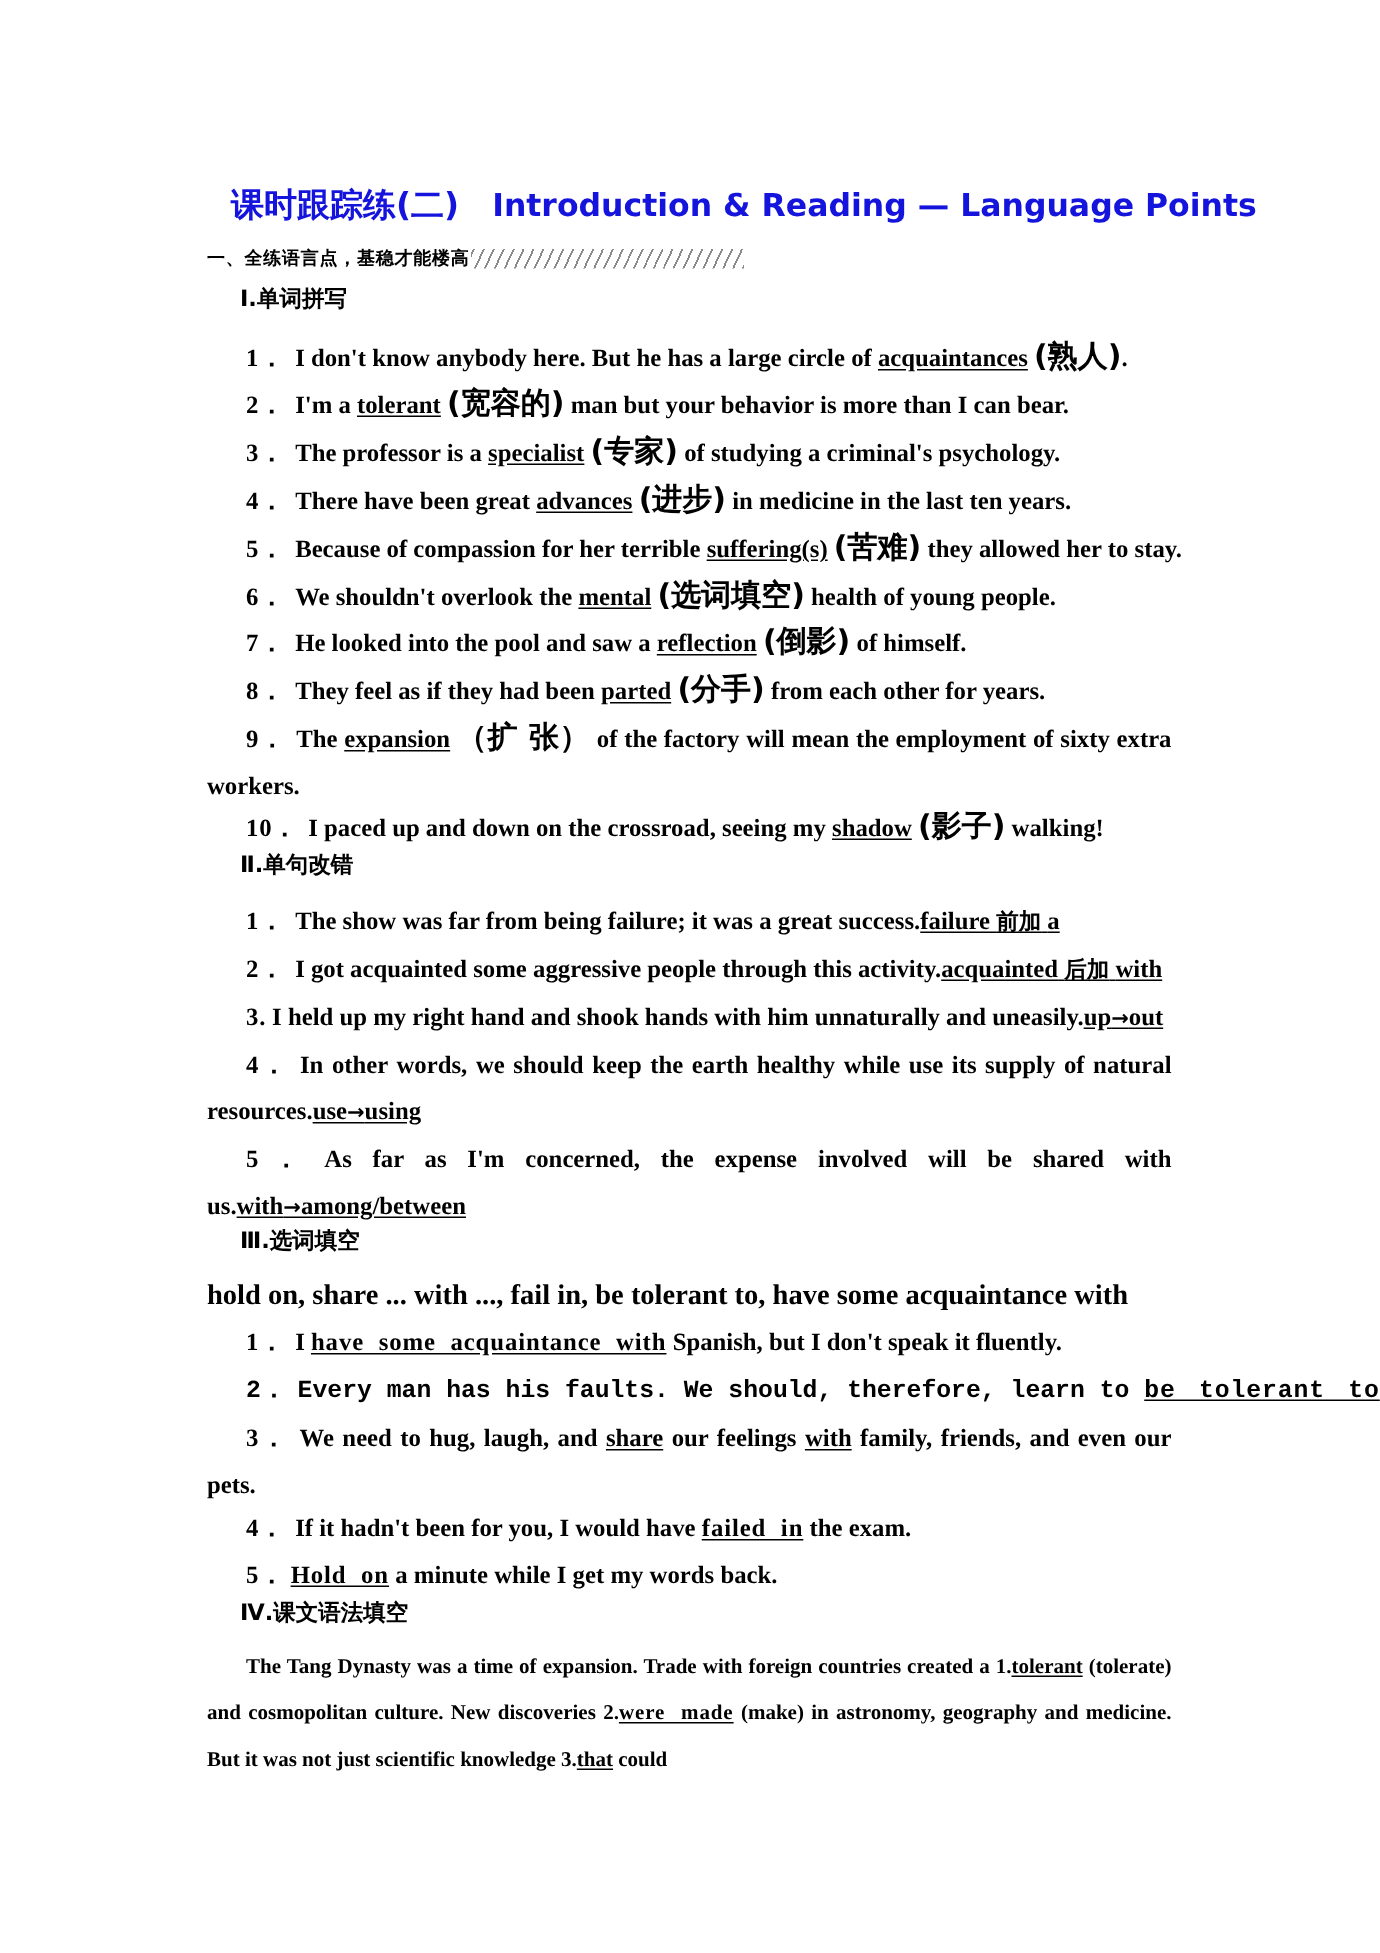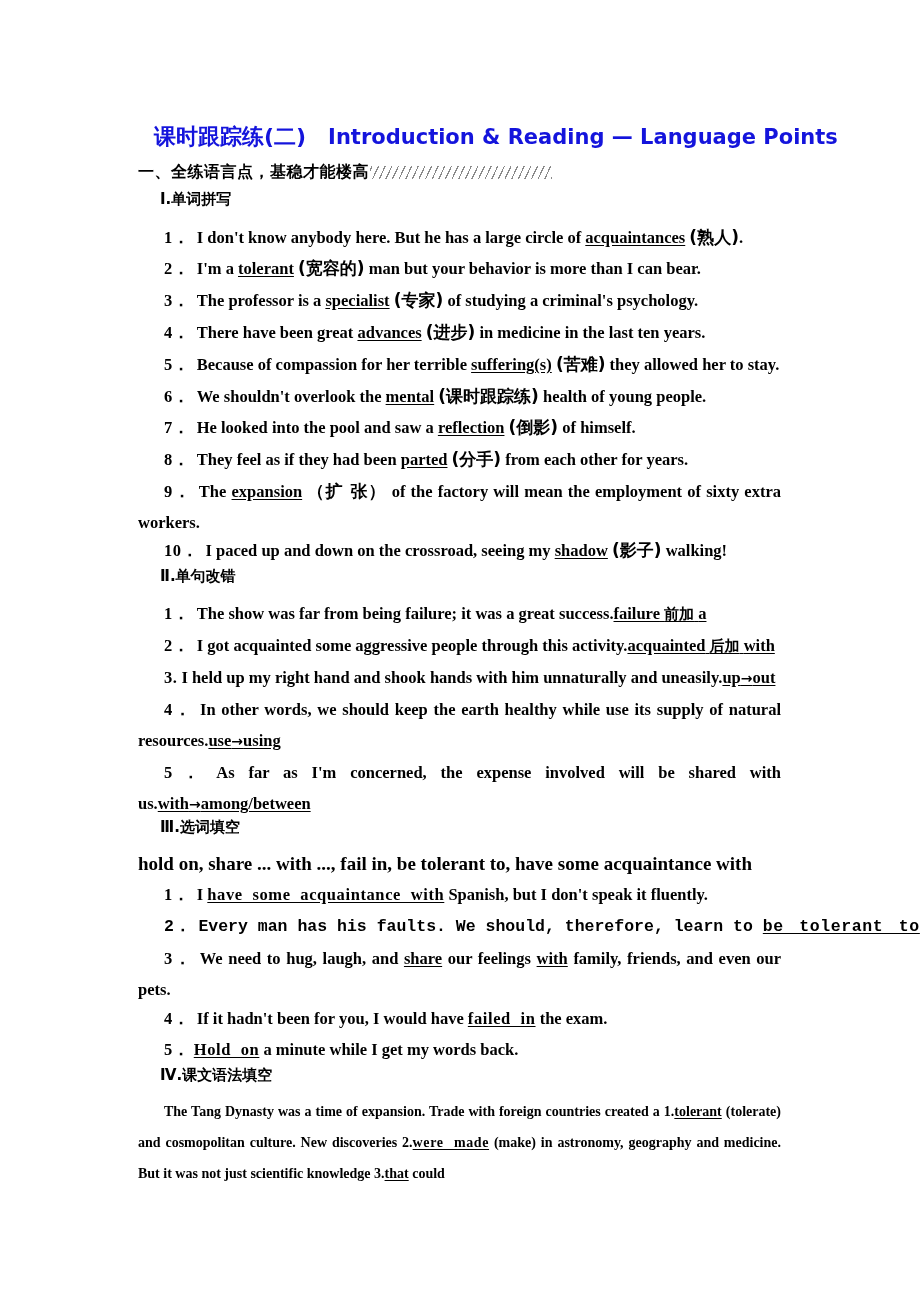"一、全练语言点，基稳才能楼高" .part-head-text { font-size: 16px -> 12px }
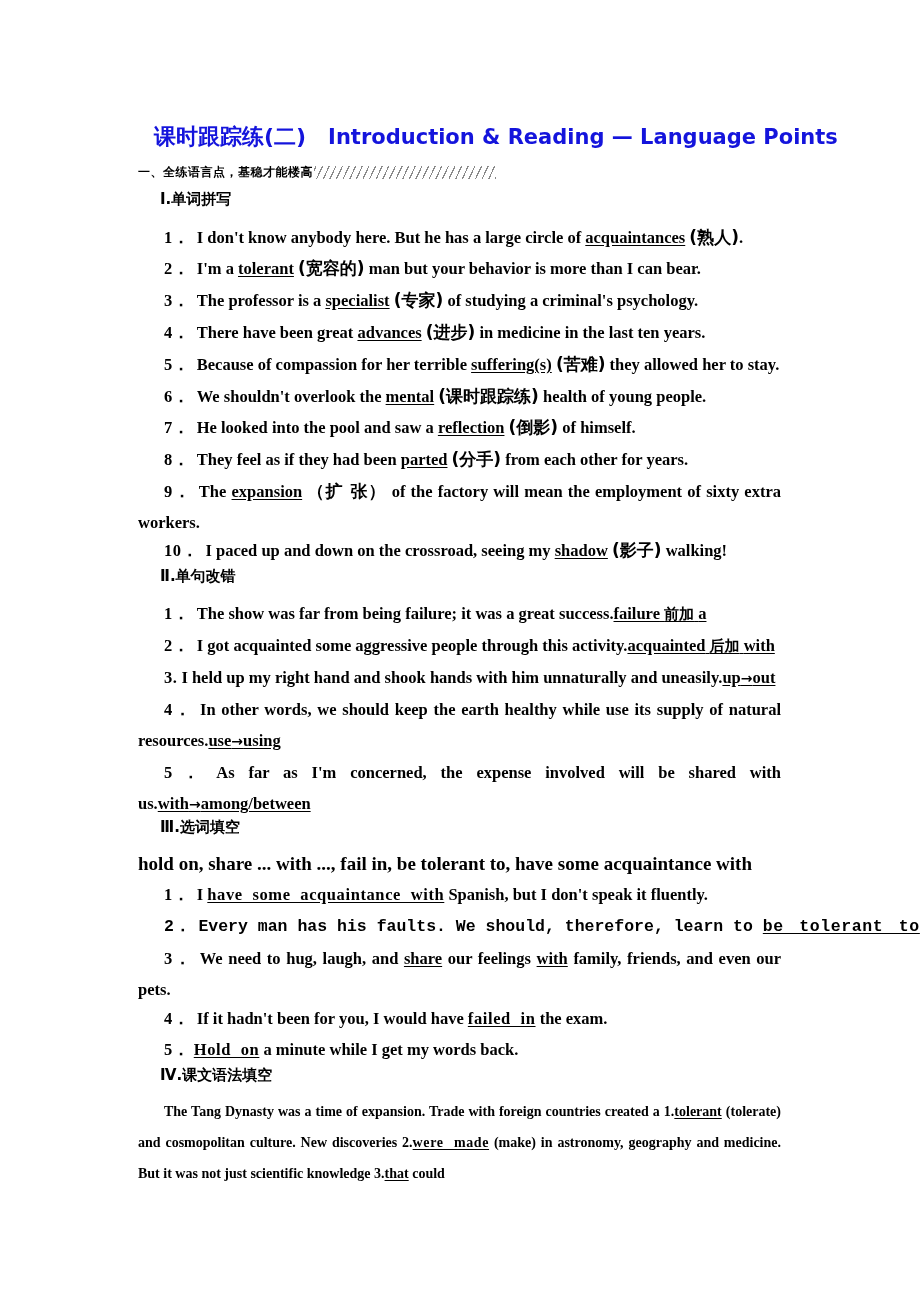"(熟人)" .cn { font-size: 17px -> 20px }
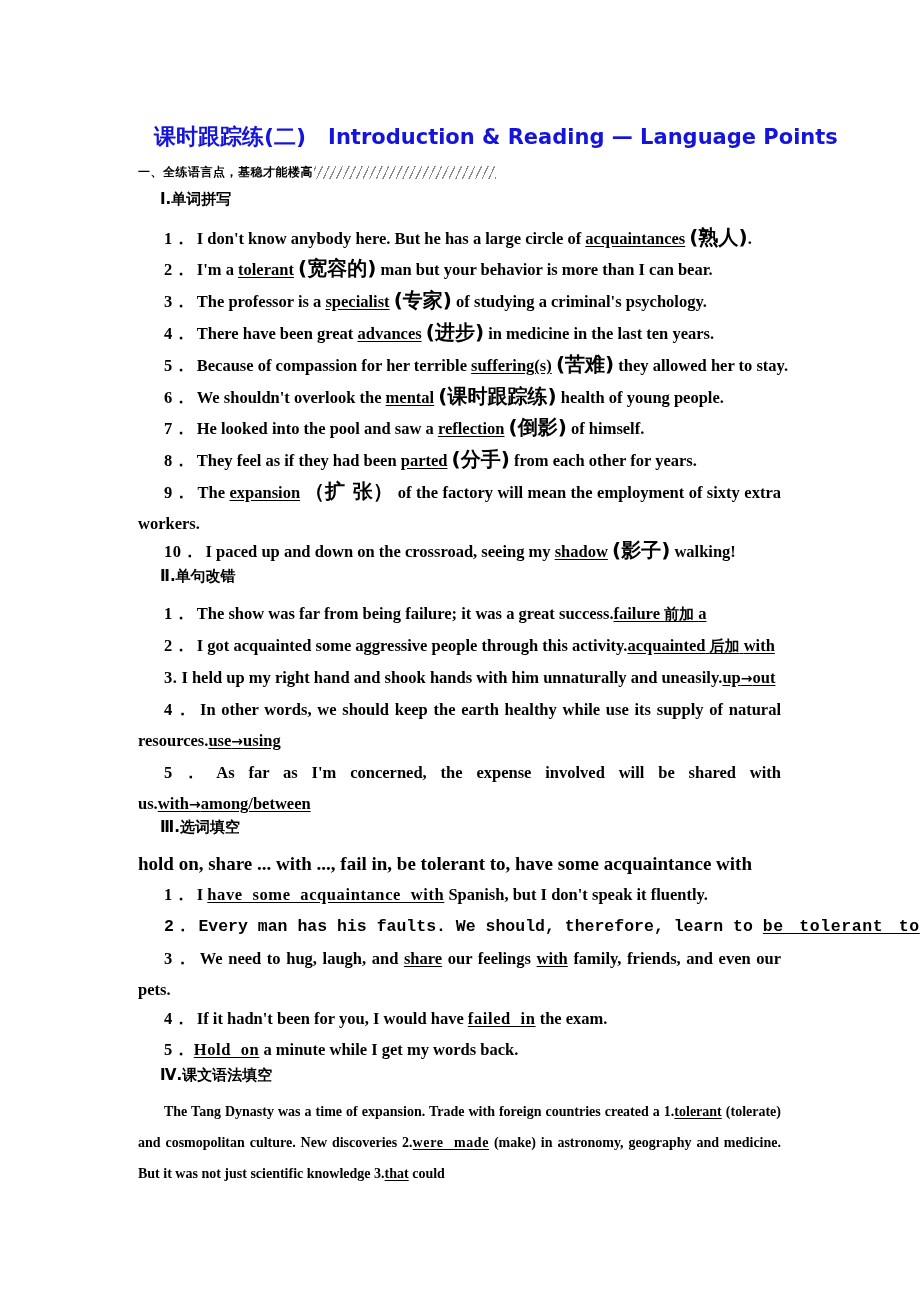"(课时跟踪练)" span.cn { text: 课时跟踪练 -> 选词填空 }
